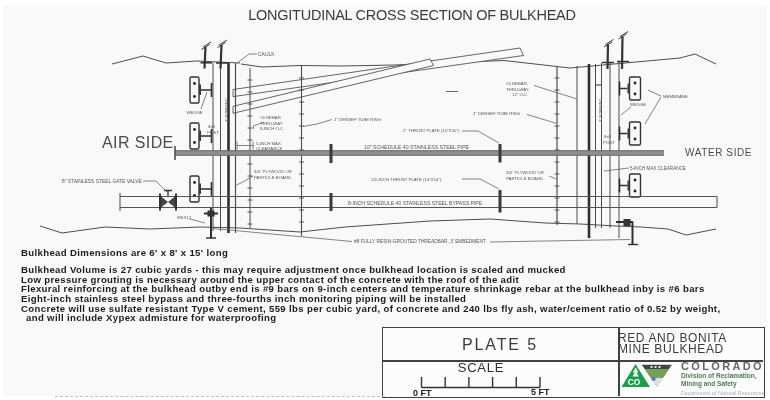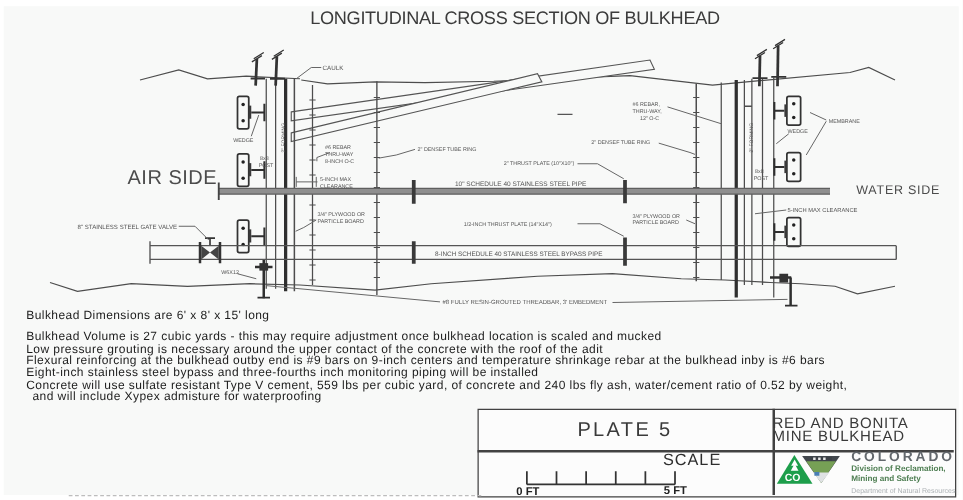"Bulkhead Dimensions are 6' x" .note { font-weight: normal -> bold }
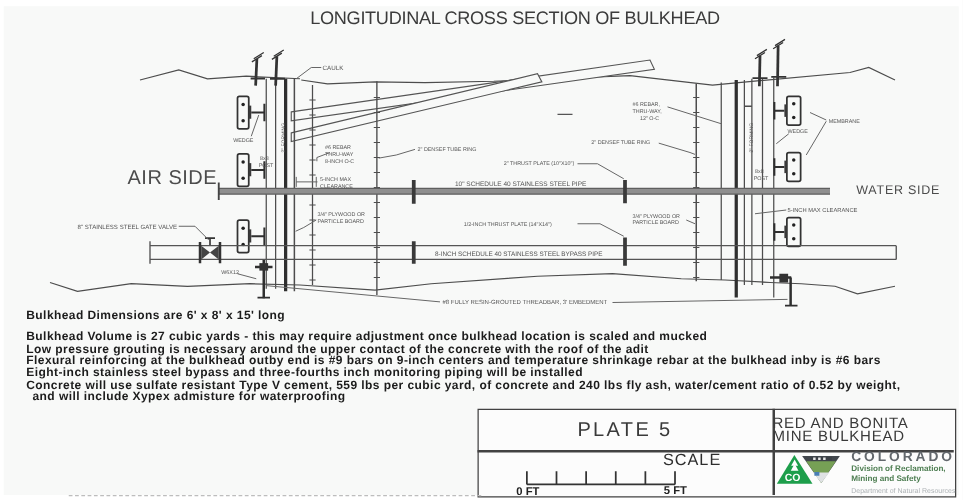"SCALE" #scale-t { text-align: right -> center }
